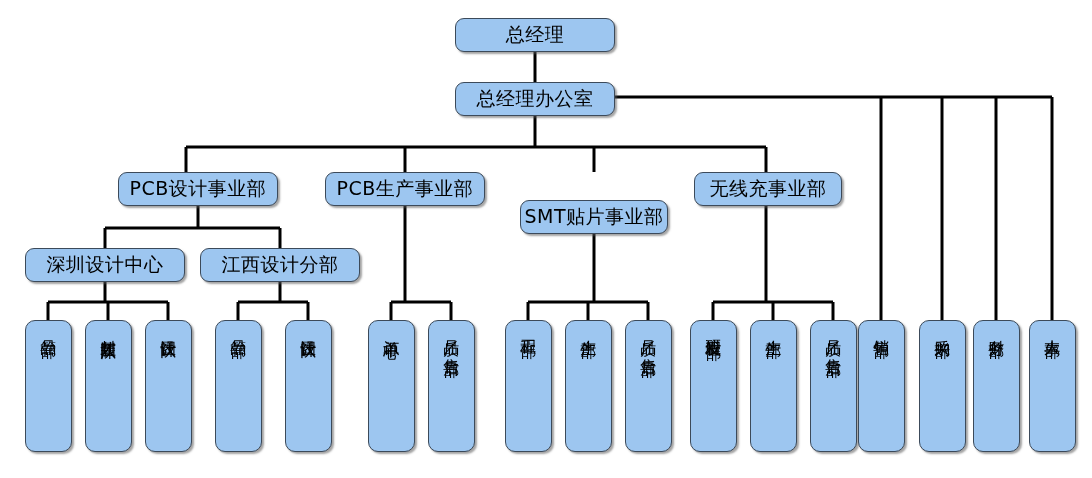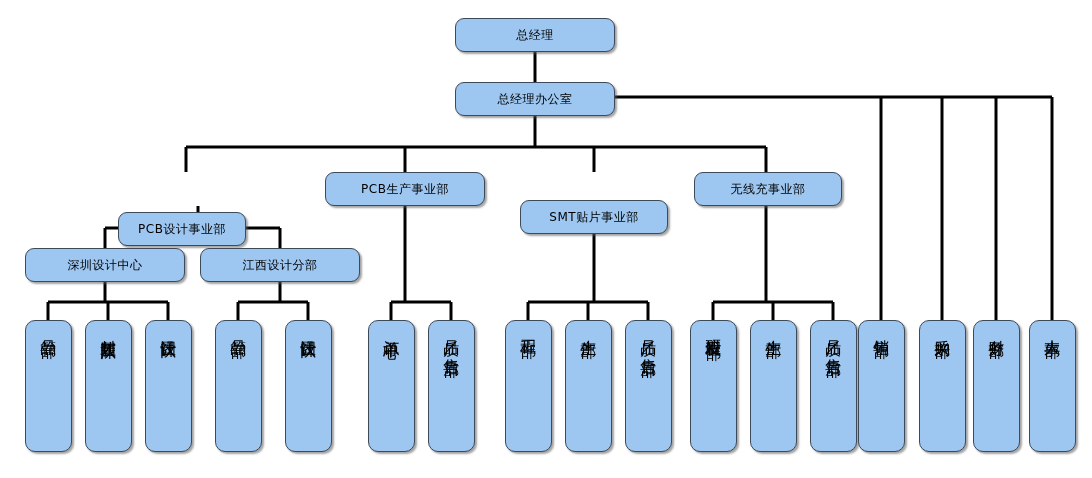"总经理" .node.h { font-size: 12px -> 19px }
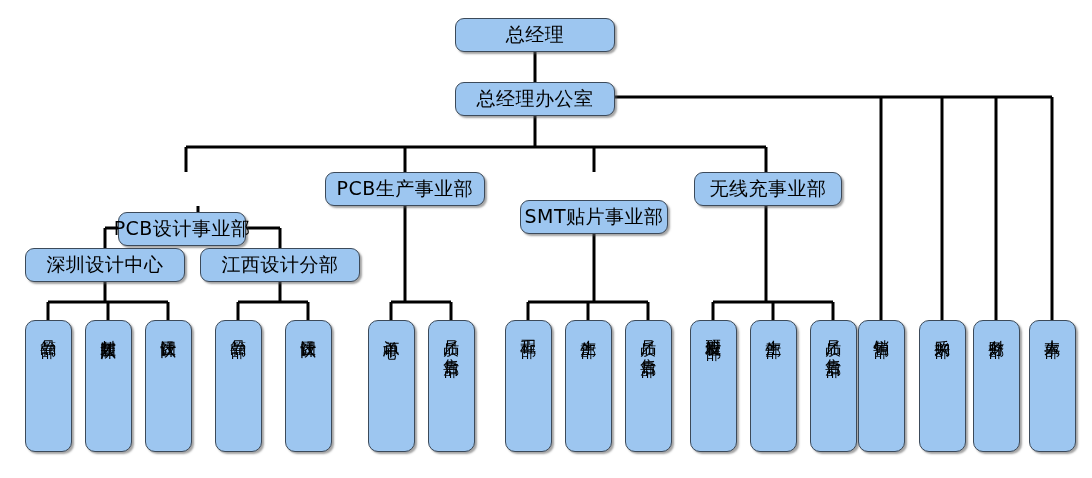"PCB设计事业部" div.node { margin-top: 40px -> none; width: 128px -> 160px }
